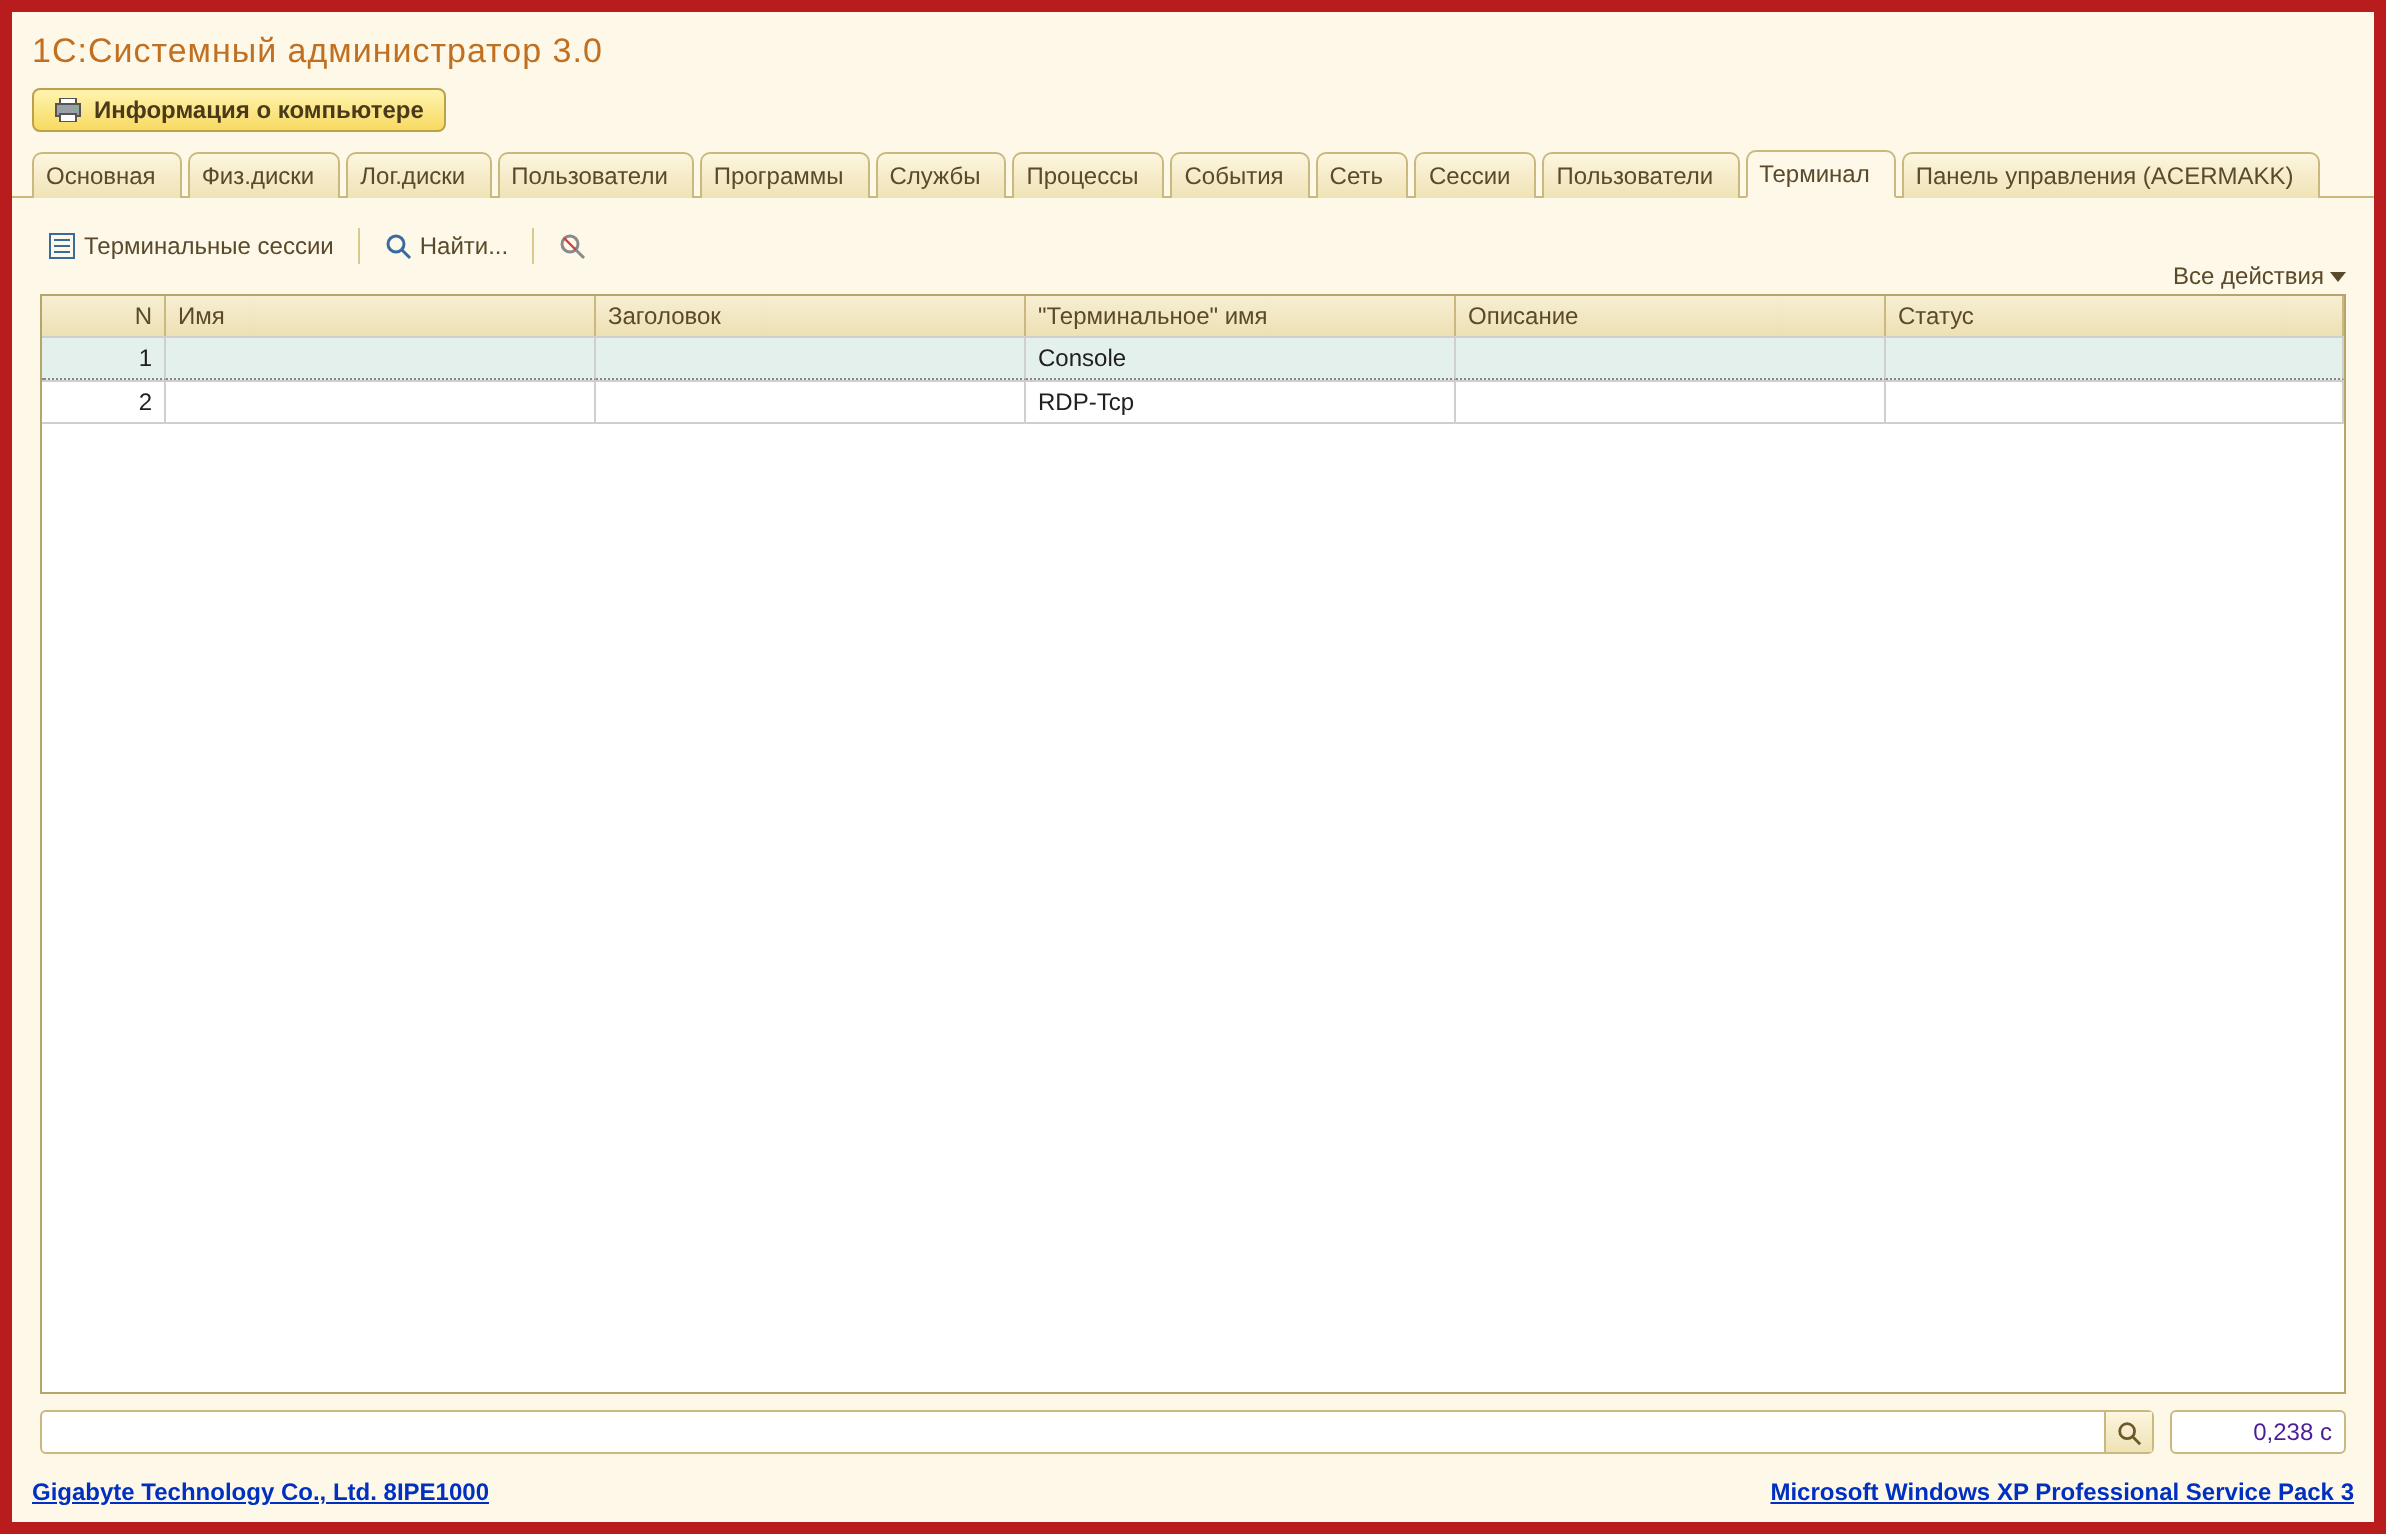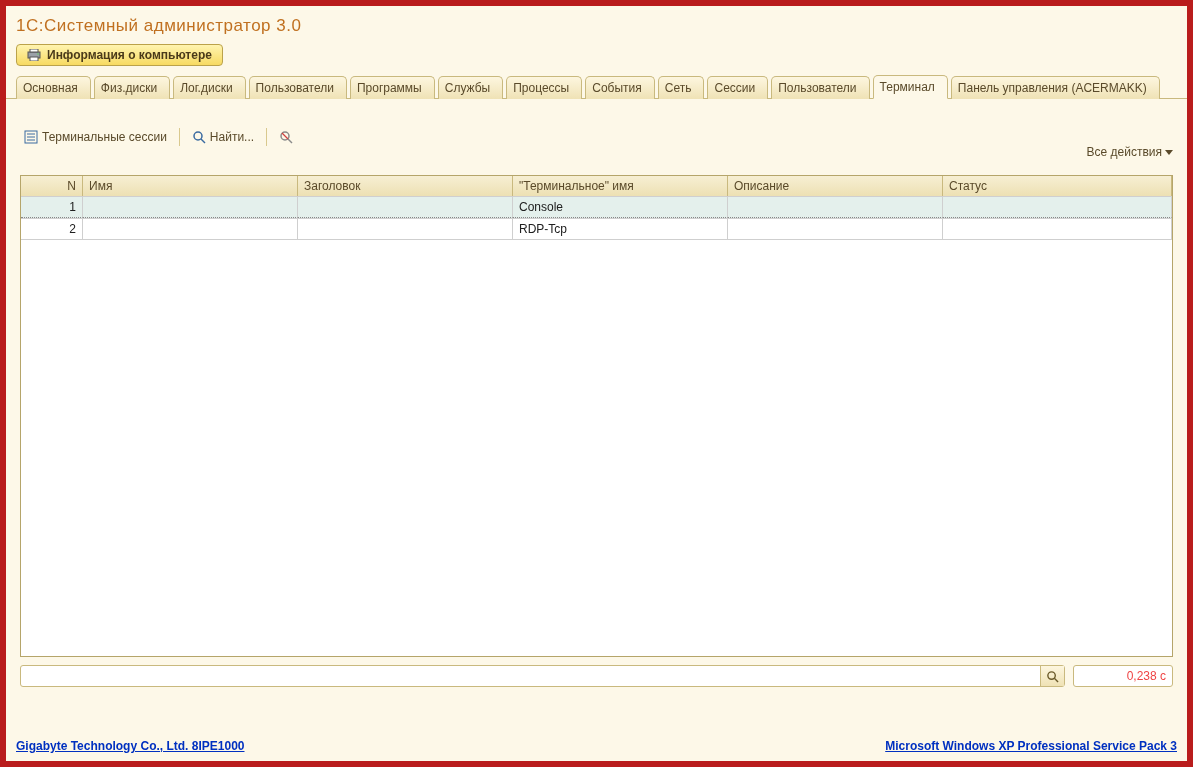"Терминальные сессии" .toolbar-inner { padding: 16px 14px -> 2px 14px }
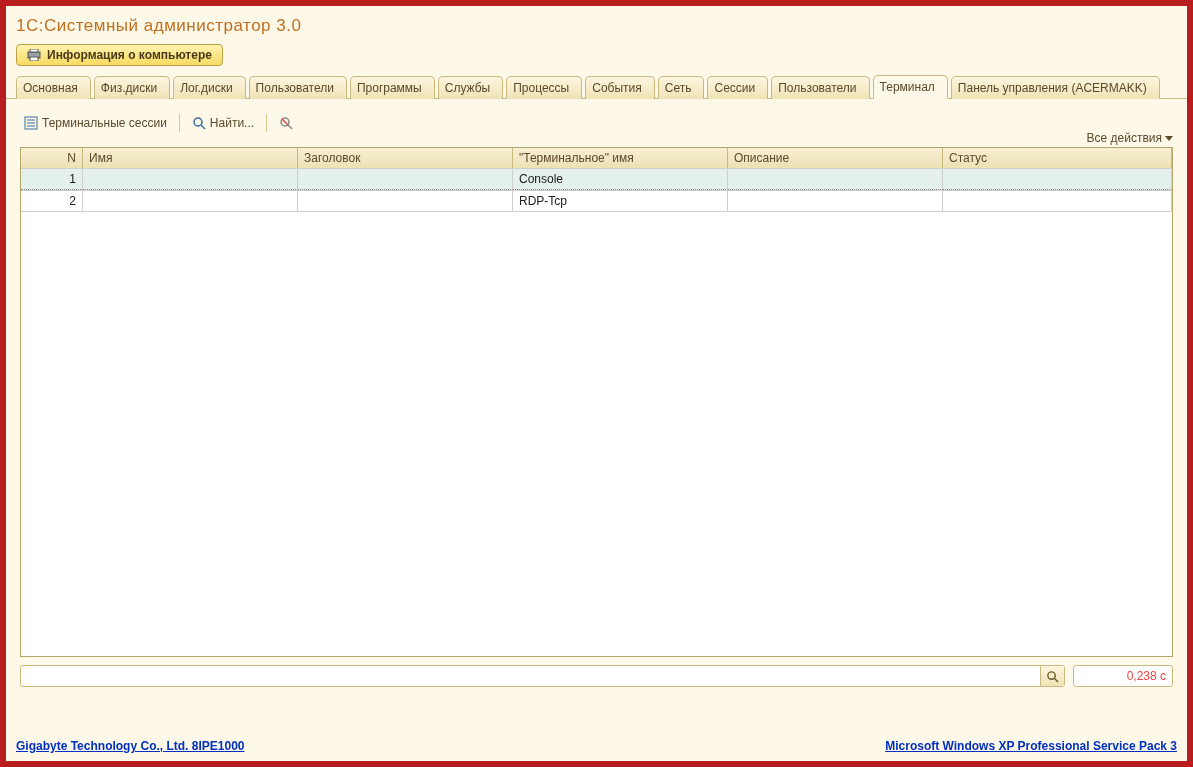"0,238 с" .timer-box { color: #ef4444 -> #4c1d95; width: 100px -> 88px }
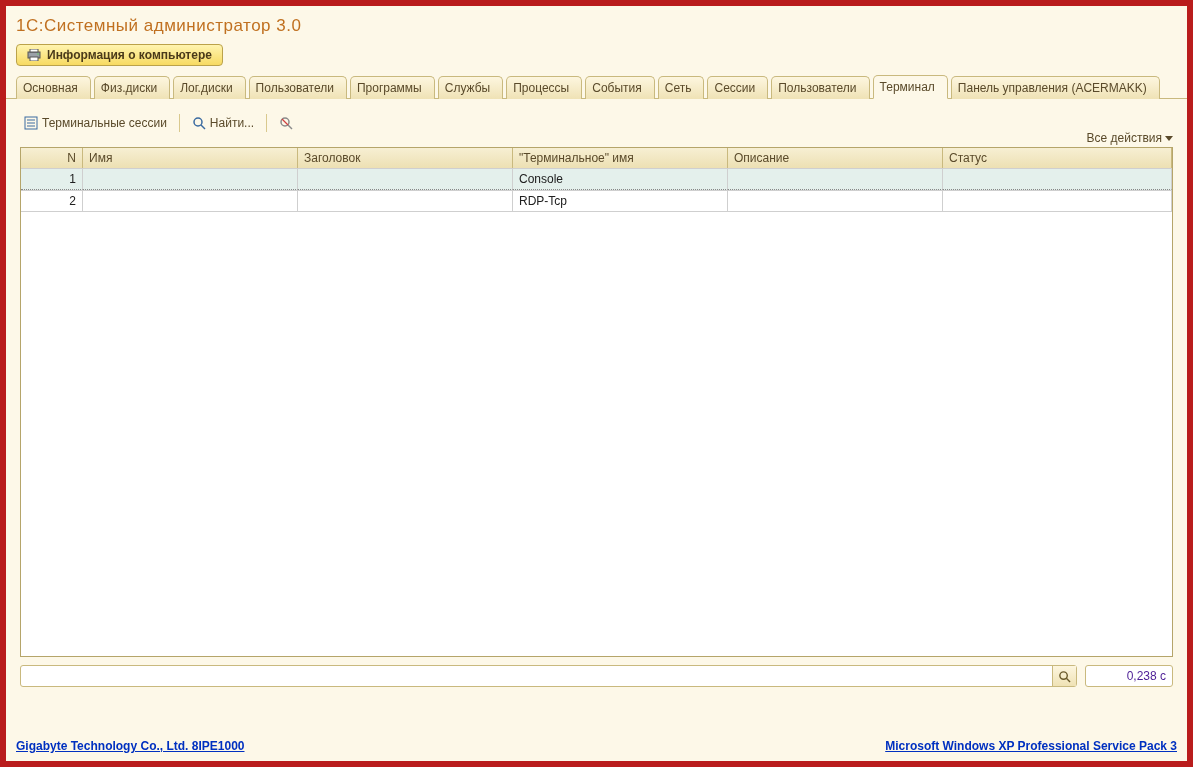"Gigabyte Technology Co., Ltd. 8IPE1000" .footer a { margin-top: 40px -> none }
